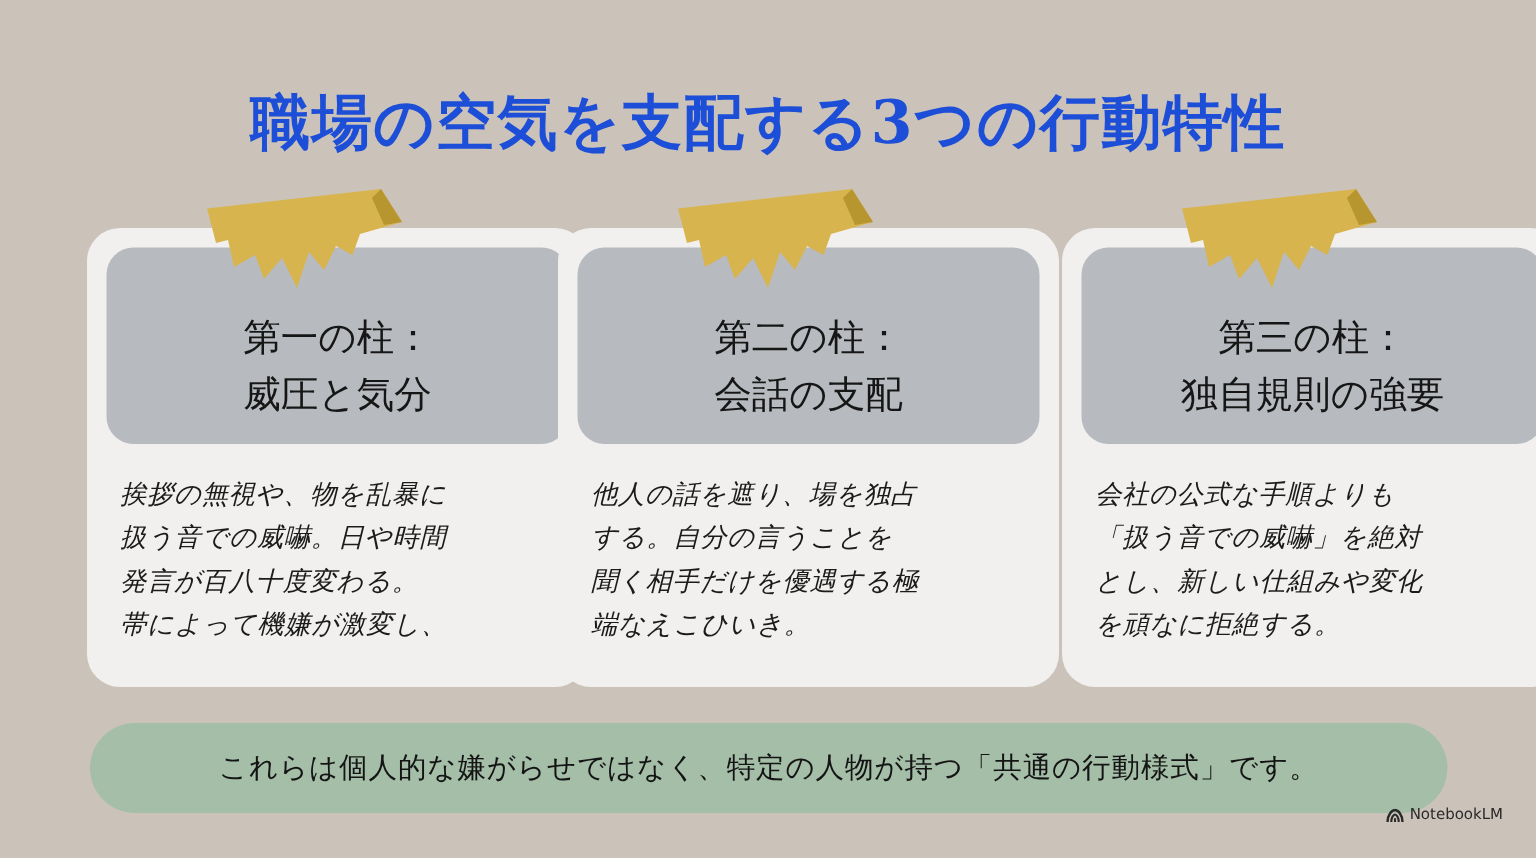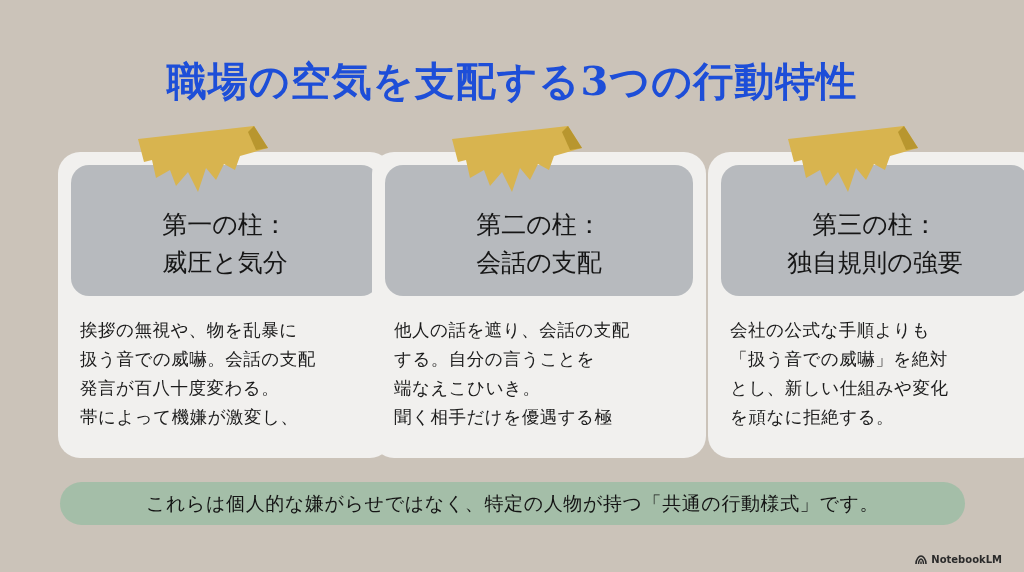"挨拶の無視や、物を乱暴に" .card-body { font-style: none -> italic }
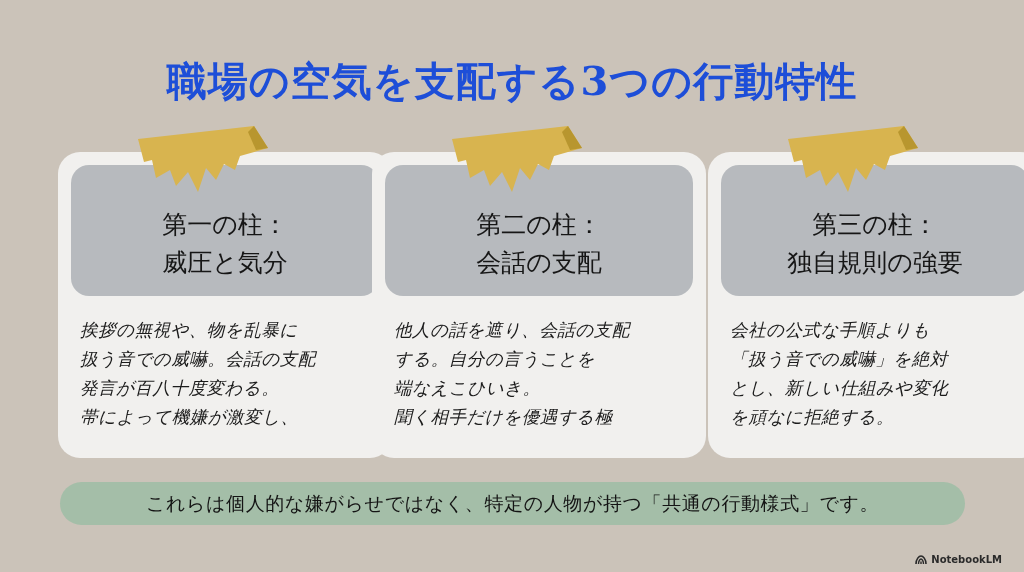"他人の話を遮り、会話の支配" span.bl { text: 会話の支配 -> 場を独占 }
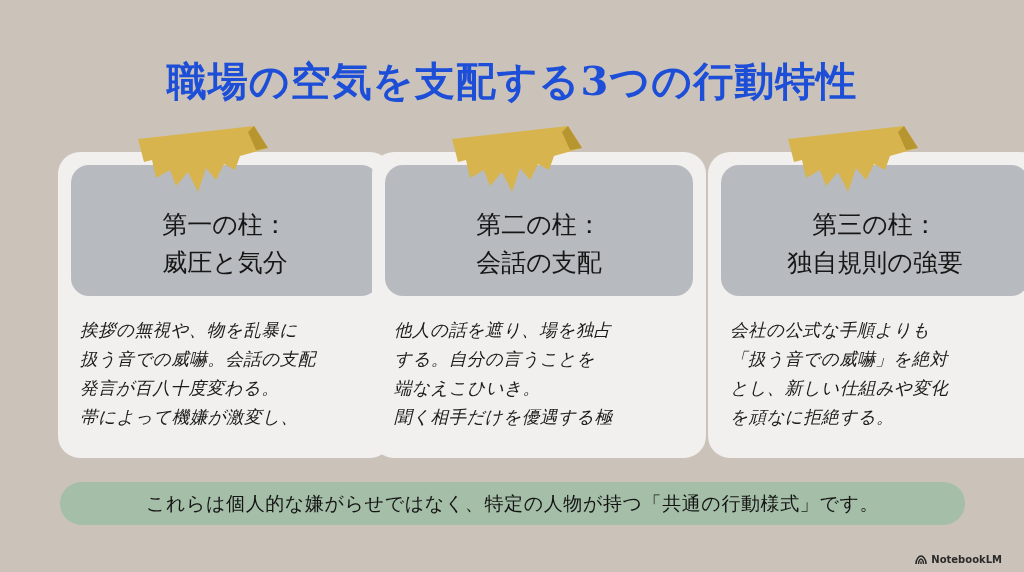"扱う音での威嚇。会話の支配" span.bl { text: 会話の支配 -> 日や時間 }
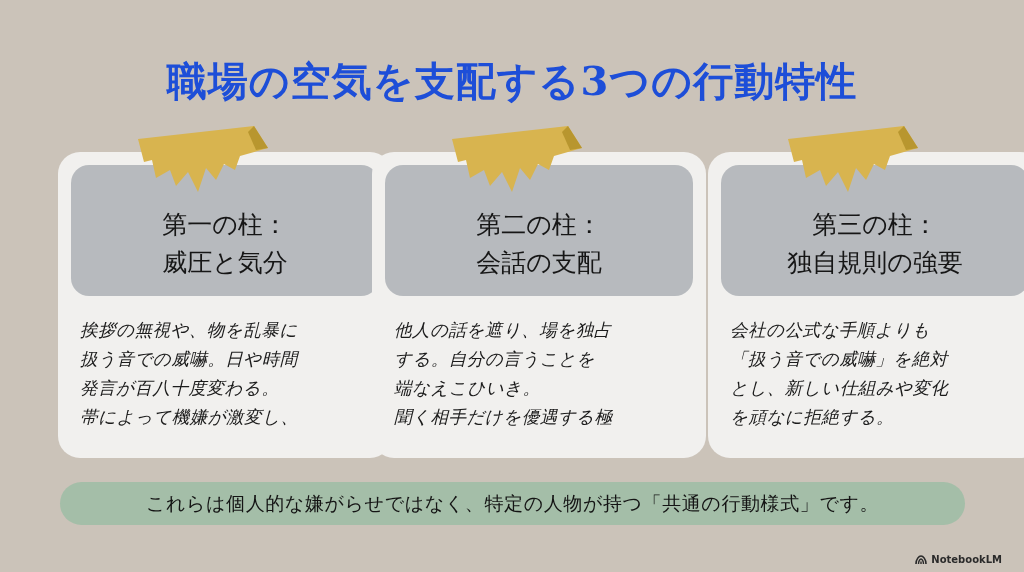"端なえこひいき。" span.bl { order: before "聞く相手だけを優遇する極" -> after "聞く相手だけを優遇する極" }
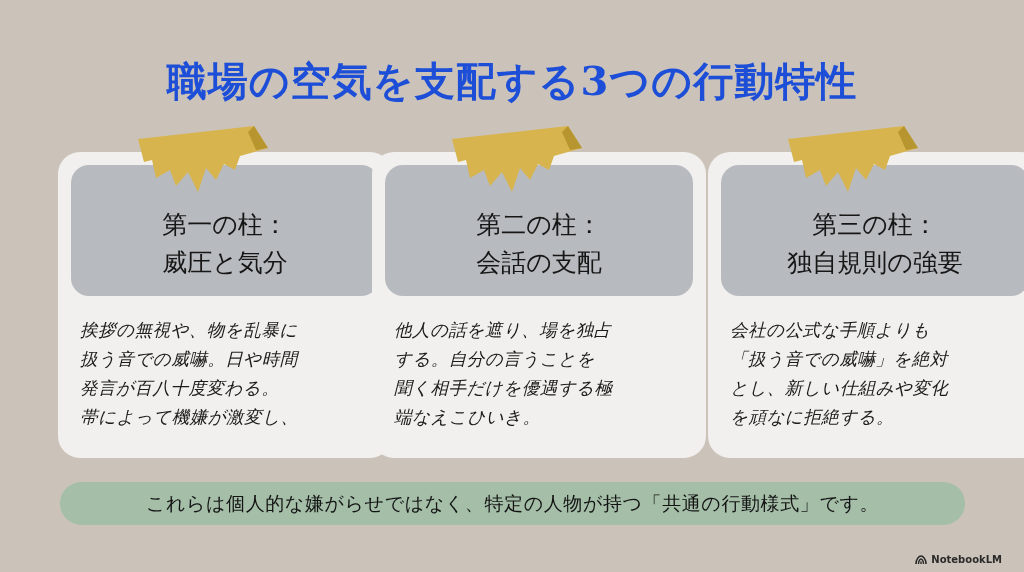"これらは個人的な嫌がらせではなく、特定の人物が持つ「共通の行動様式」です。" .banner { height: 43px -> 60px }
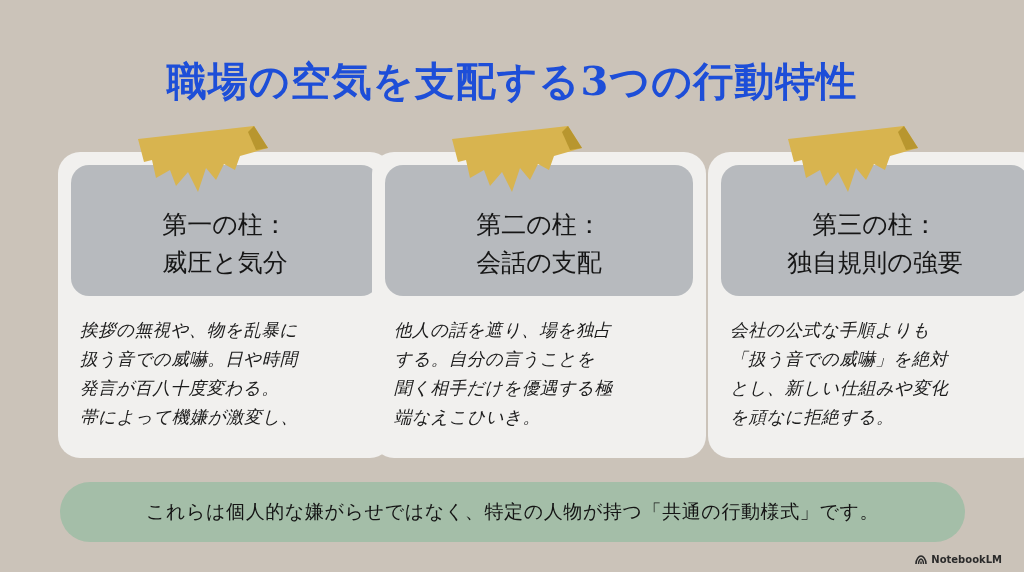"NotebookLM" .brand { bottom: 7px -> 23px; font-weight: bold -> normal }
